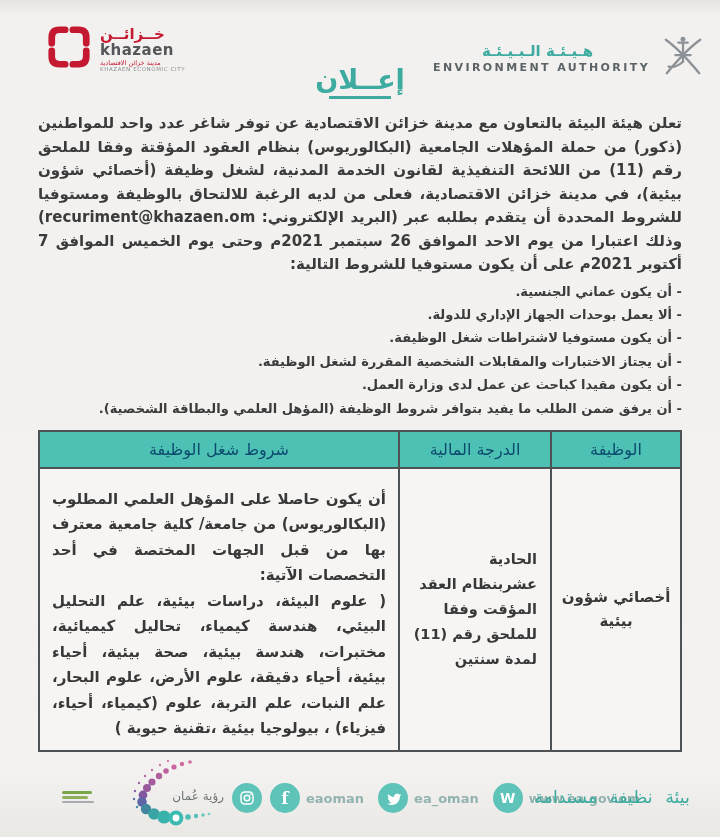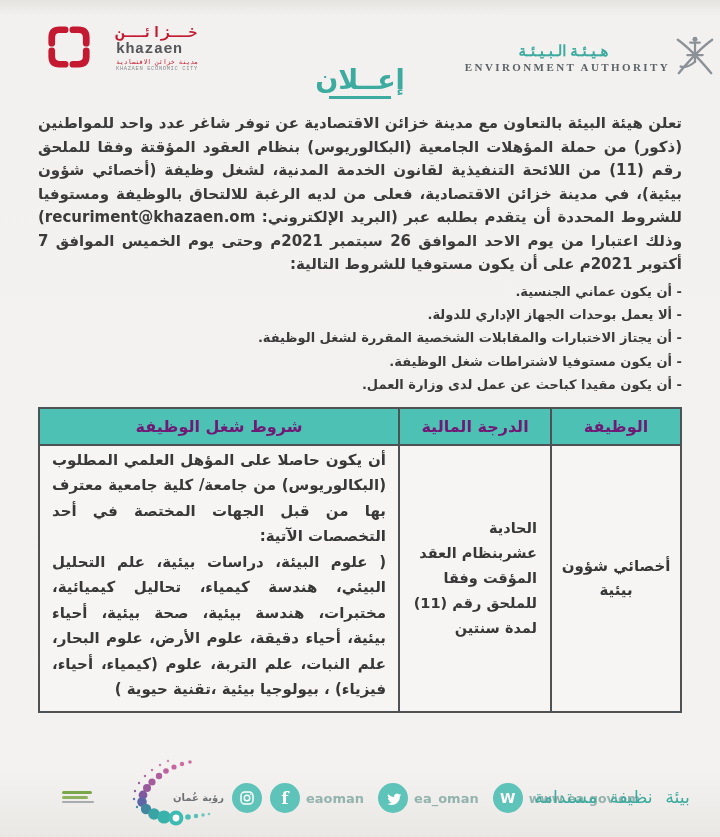"خــزائــن" .kz-logo { align-items: flex-start -> center; font-family: Liberation Mono, monospace -> none; gap: 24px -> 8px }
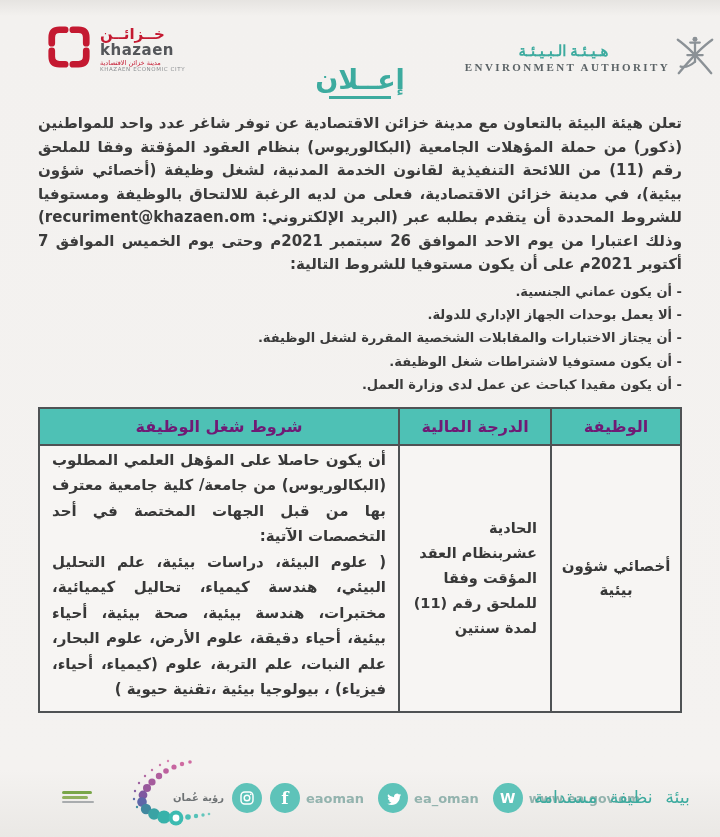"هـيـئـة الـبـيـئـة" .ea-logo { font-family: Liberation Serif, serif -> none; gap: 0 -> 8px; right: 0 -> 12px }
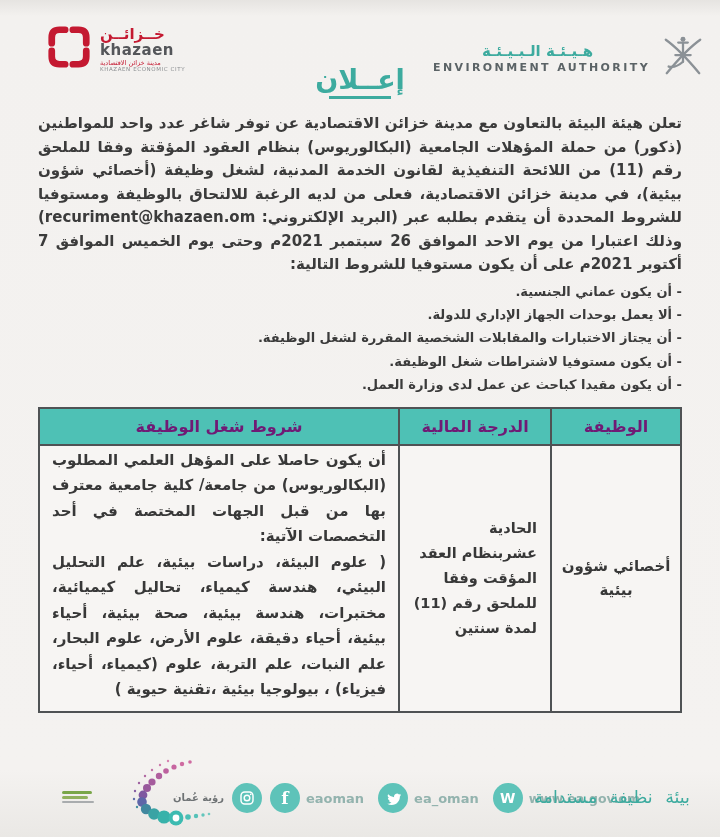"- أن يجتاز الاختبارات والمقابلات" li { order: before "- أن يكون مستوفيا لاشتراطات" -> after "- أن يكون مستوفيا لاشتراطات" }
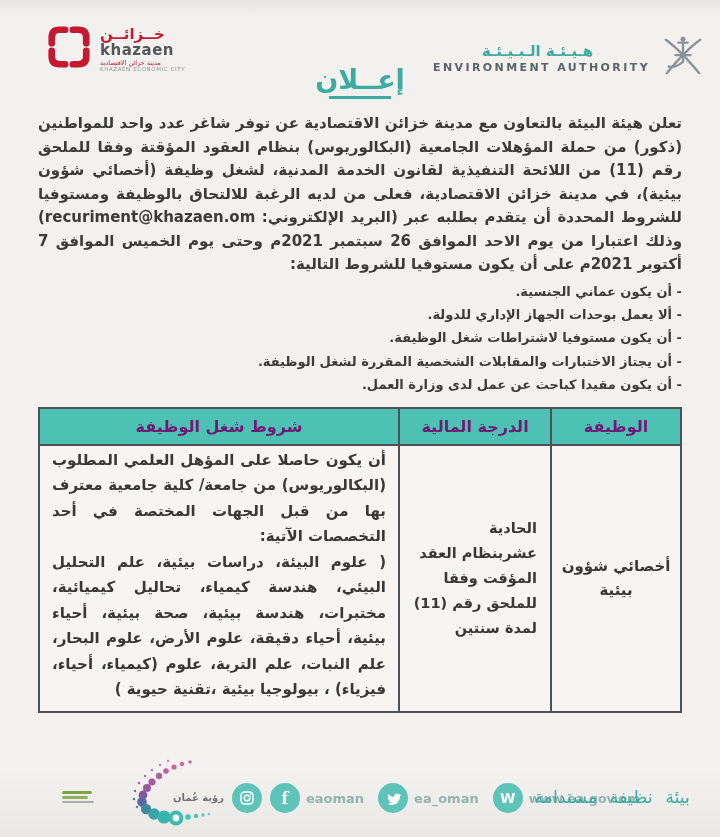"- أن يرفق ضمن الطلب" li { html: none -> <li>- أن يرفق ضمن الطلب ما يفيد بتوافر شروط الوظيفة (المؤهل العلمي والبطاقة الشخصية).</li> }
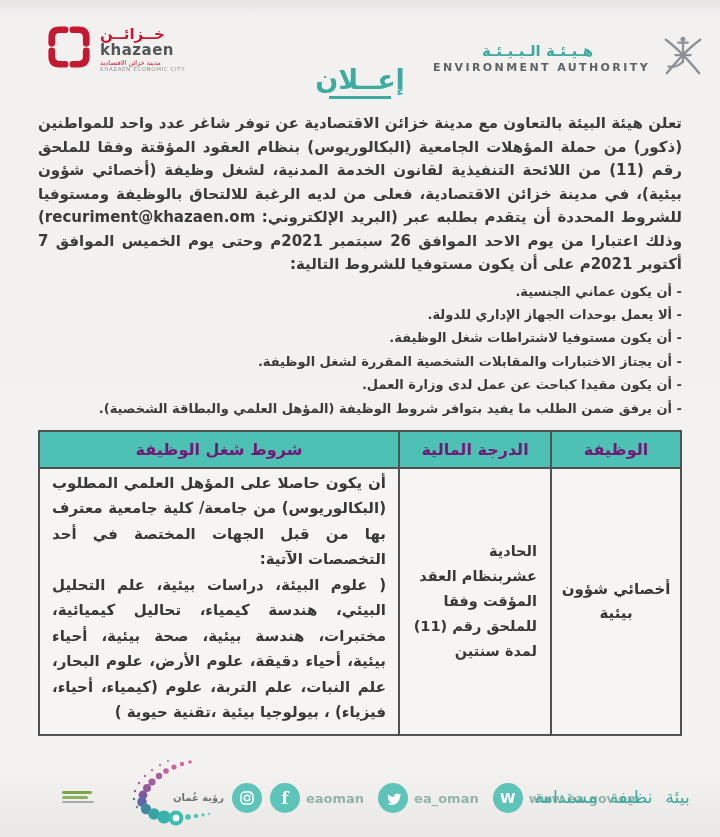"شروط شغل الوظيفة" table.jobs th { color: #701a75 -> #0c4a6e; font-weight: bold -> normal }
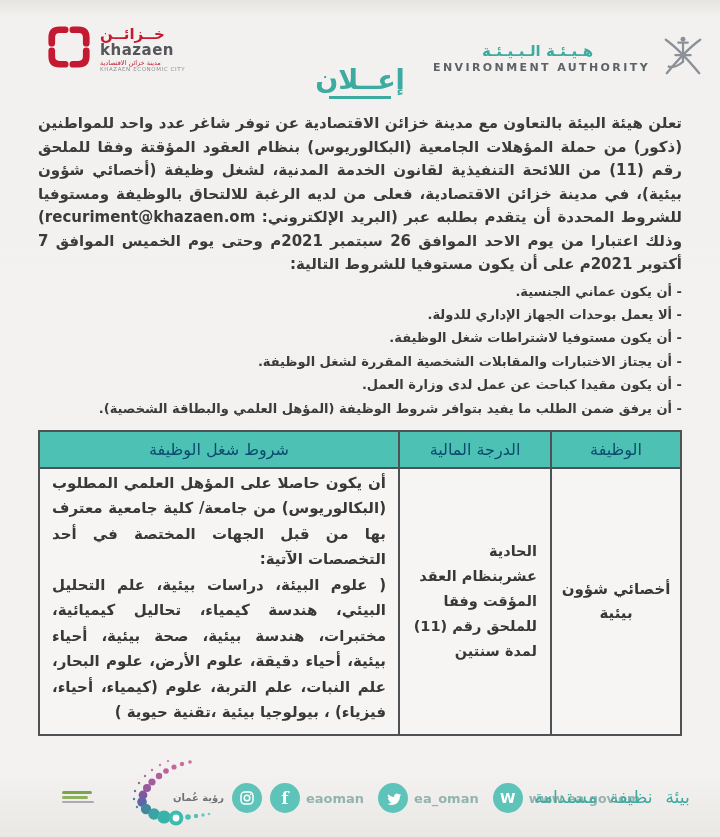"أن يكون حاصلا على المؤهل" td.cell-req { padding: 2px 12px 8px -> 18px 12px 8px }
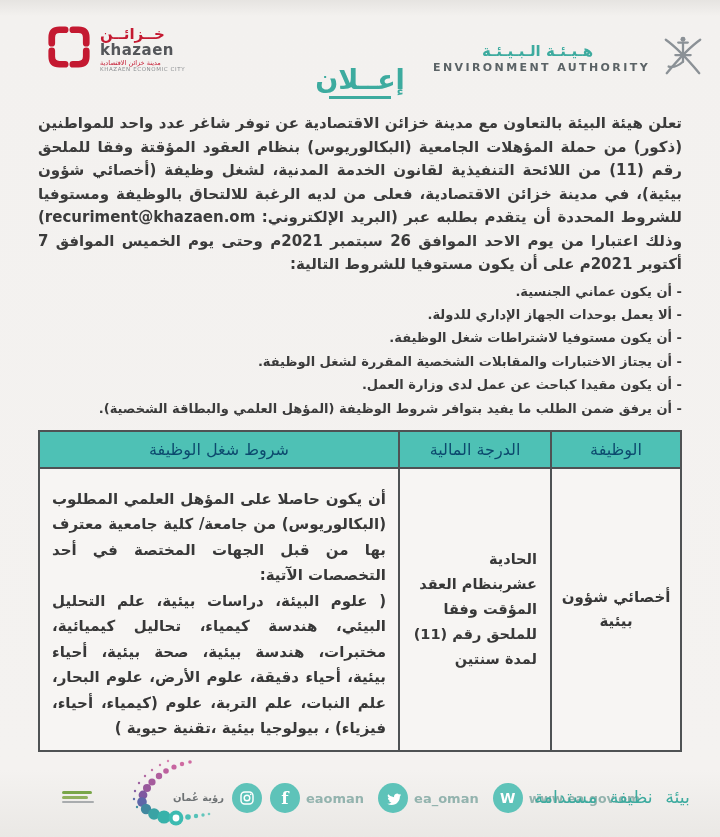"رؤية عُمان" .vision-label { font-size: 10px -> 12px; font-weight: bold -> normal }
